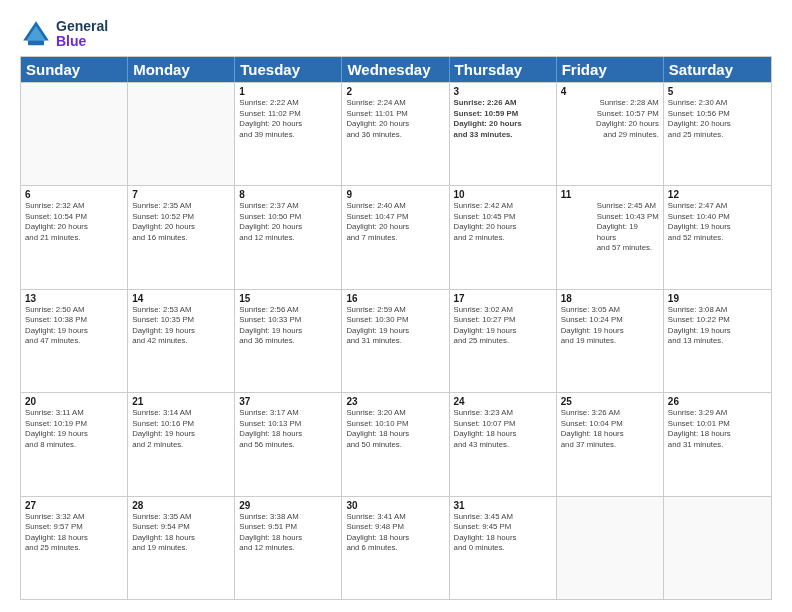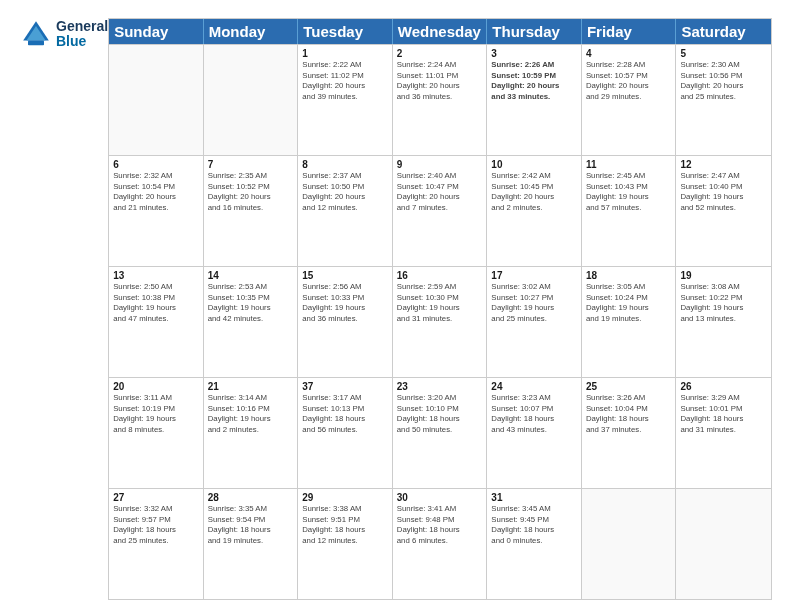"General" .page { flex-direction: row -> column }
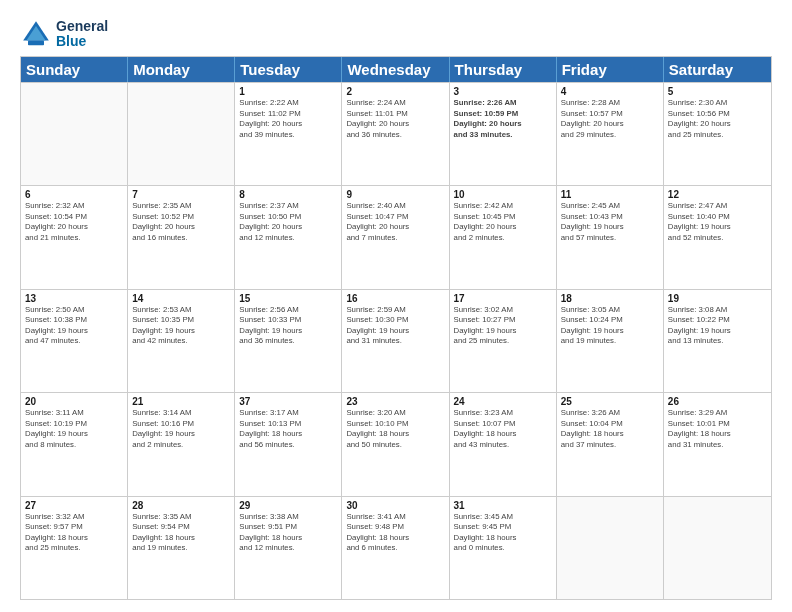"Blue" div.logo-text { color: #0369a1 -> #6d28d9 }
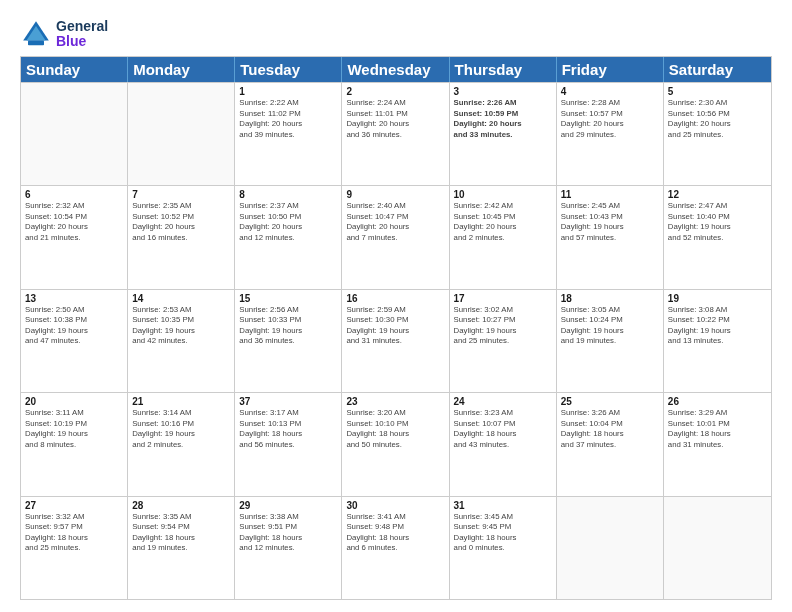"Sunrise: 2:28 AM" div.day-info { text-align: none -> right }
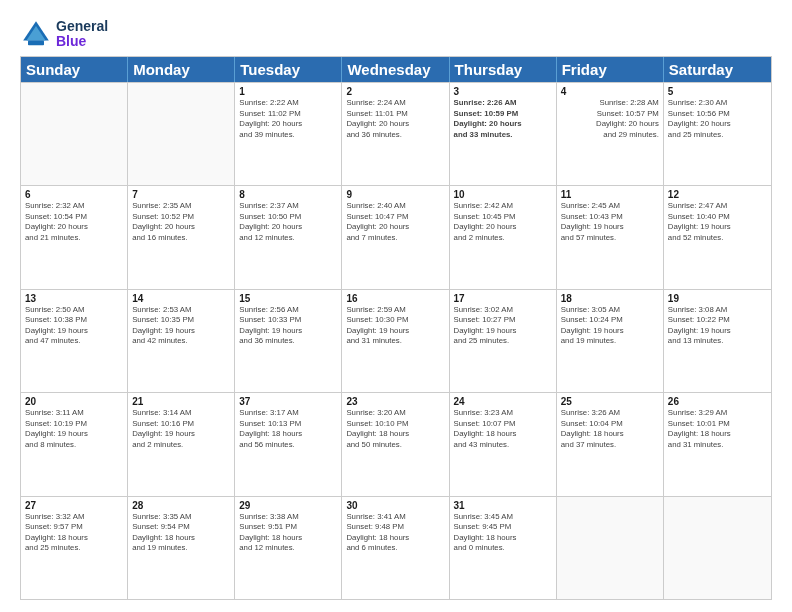"Sunrise: 2:45 AM" div.day-info { margin-left: none -> 36px }
